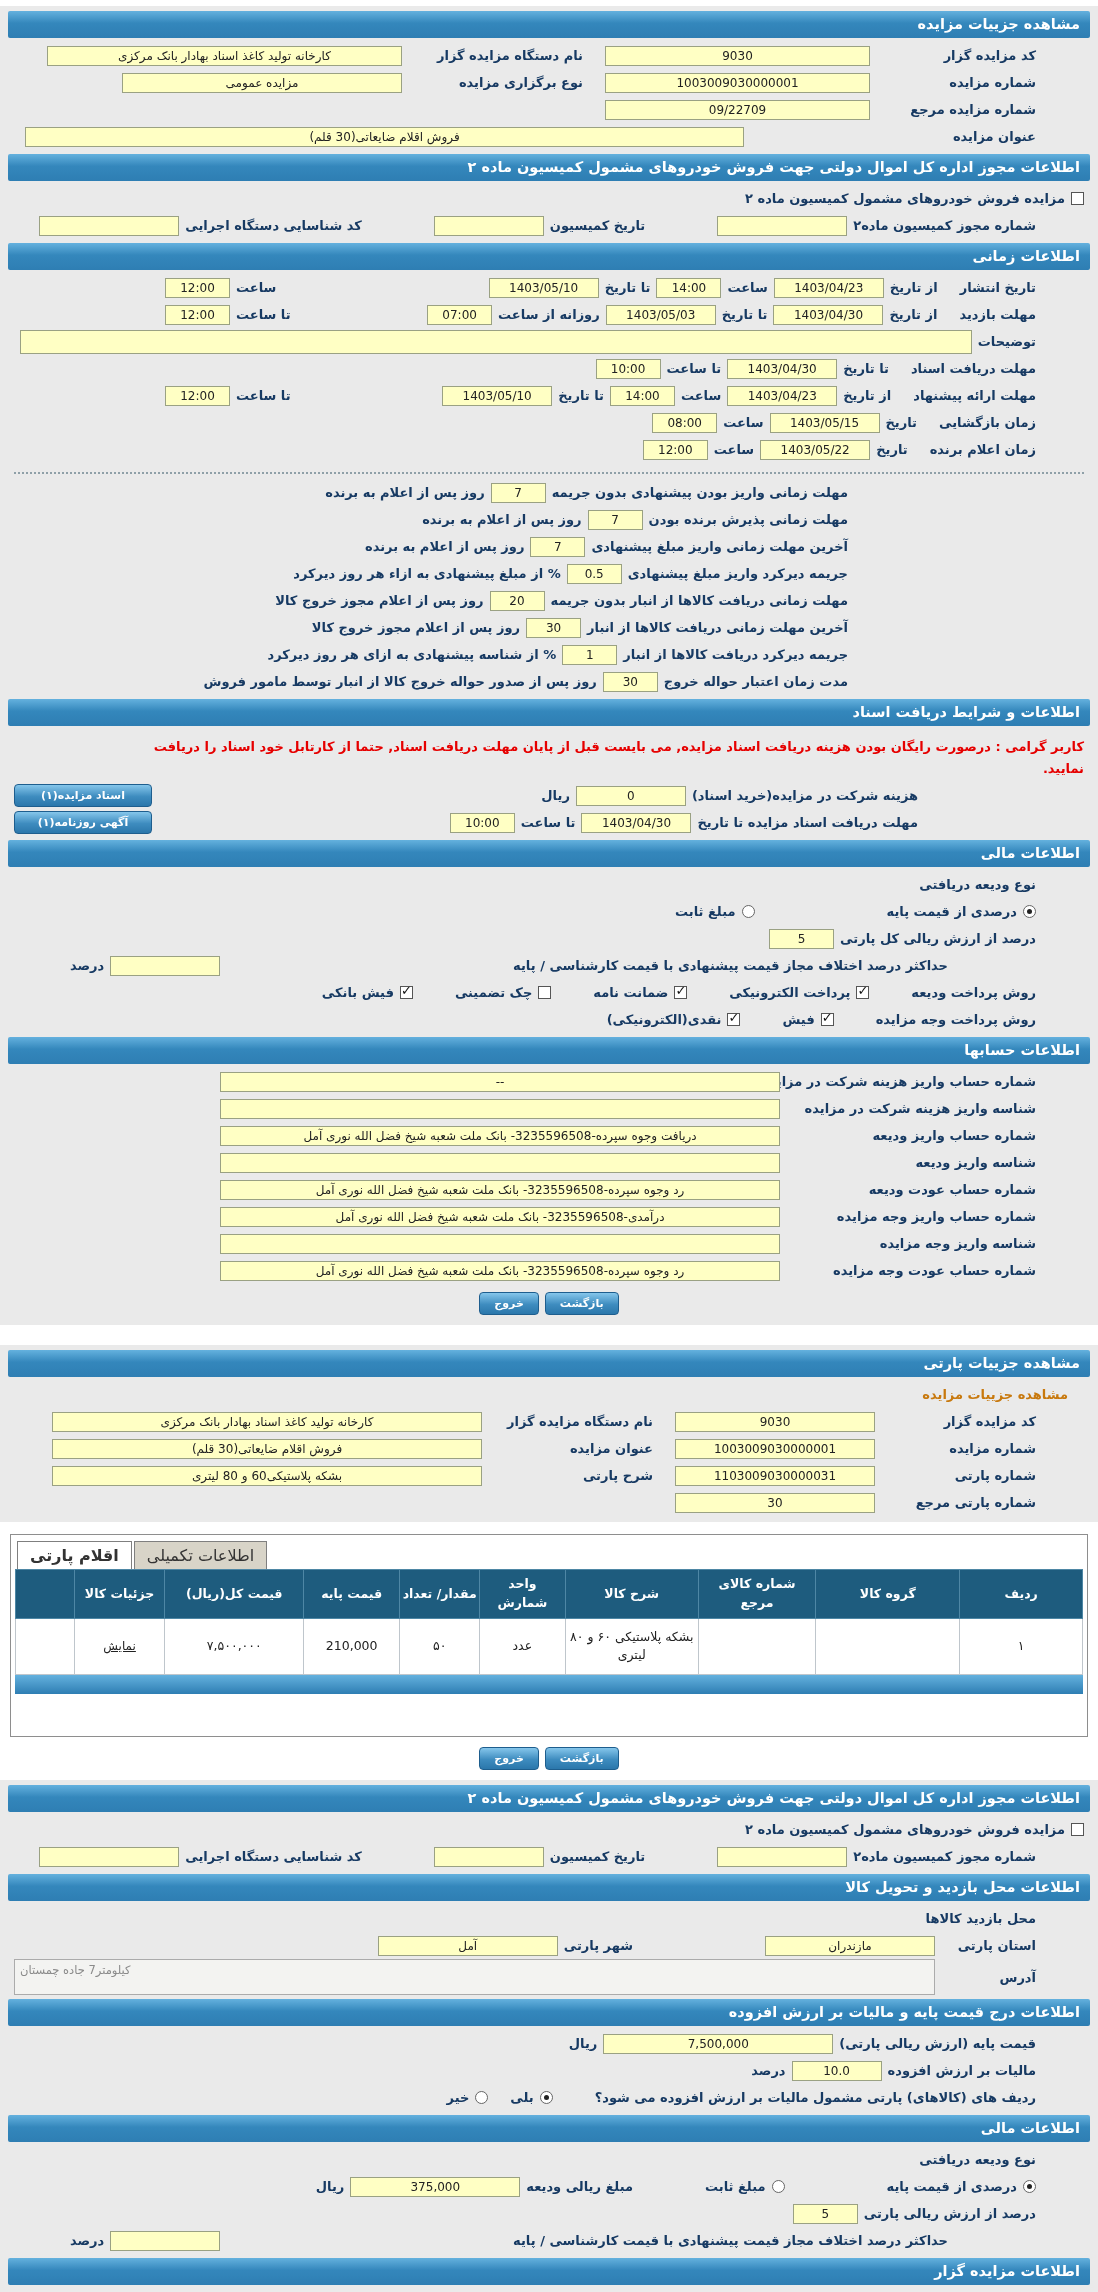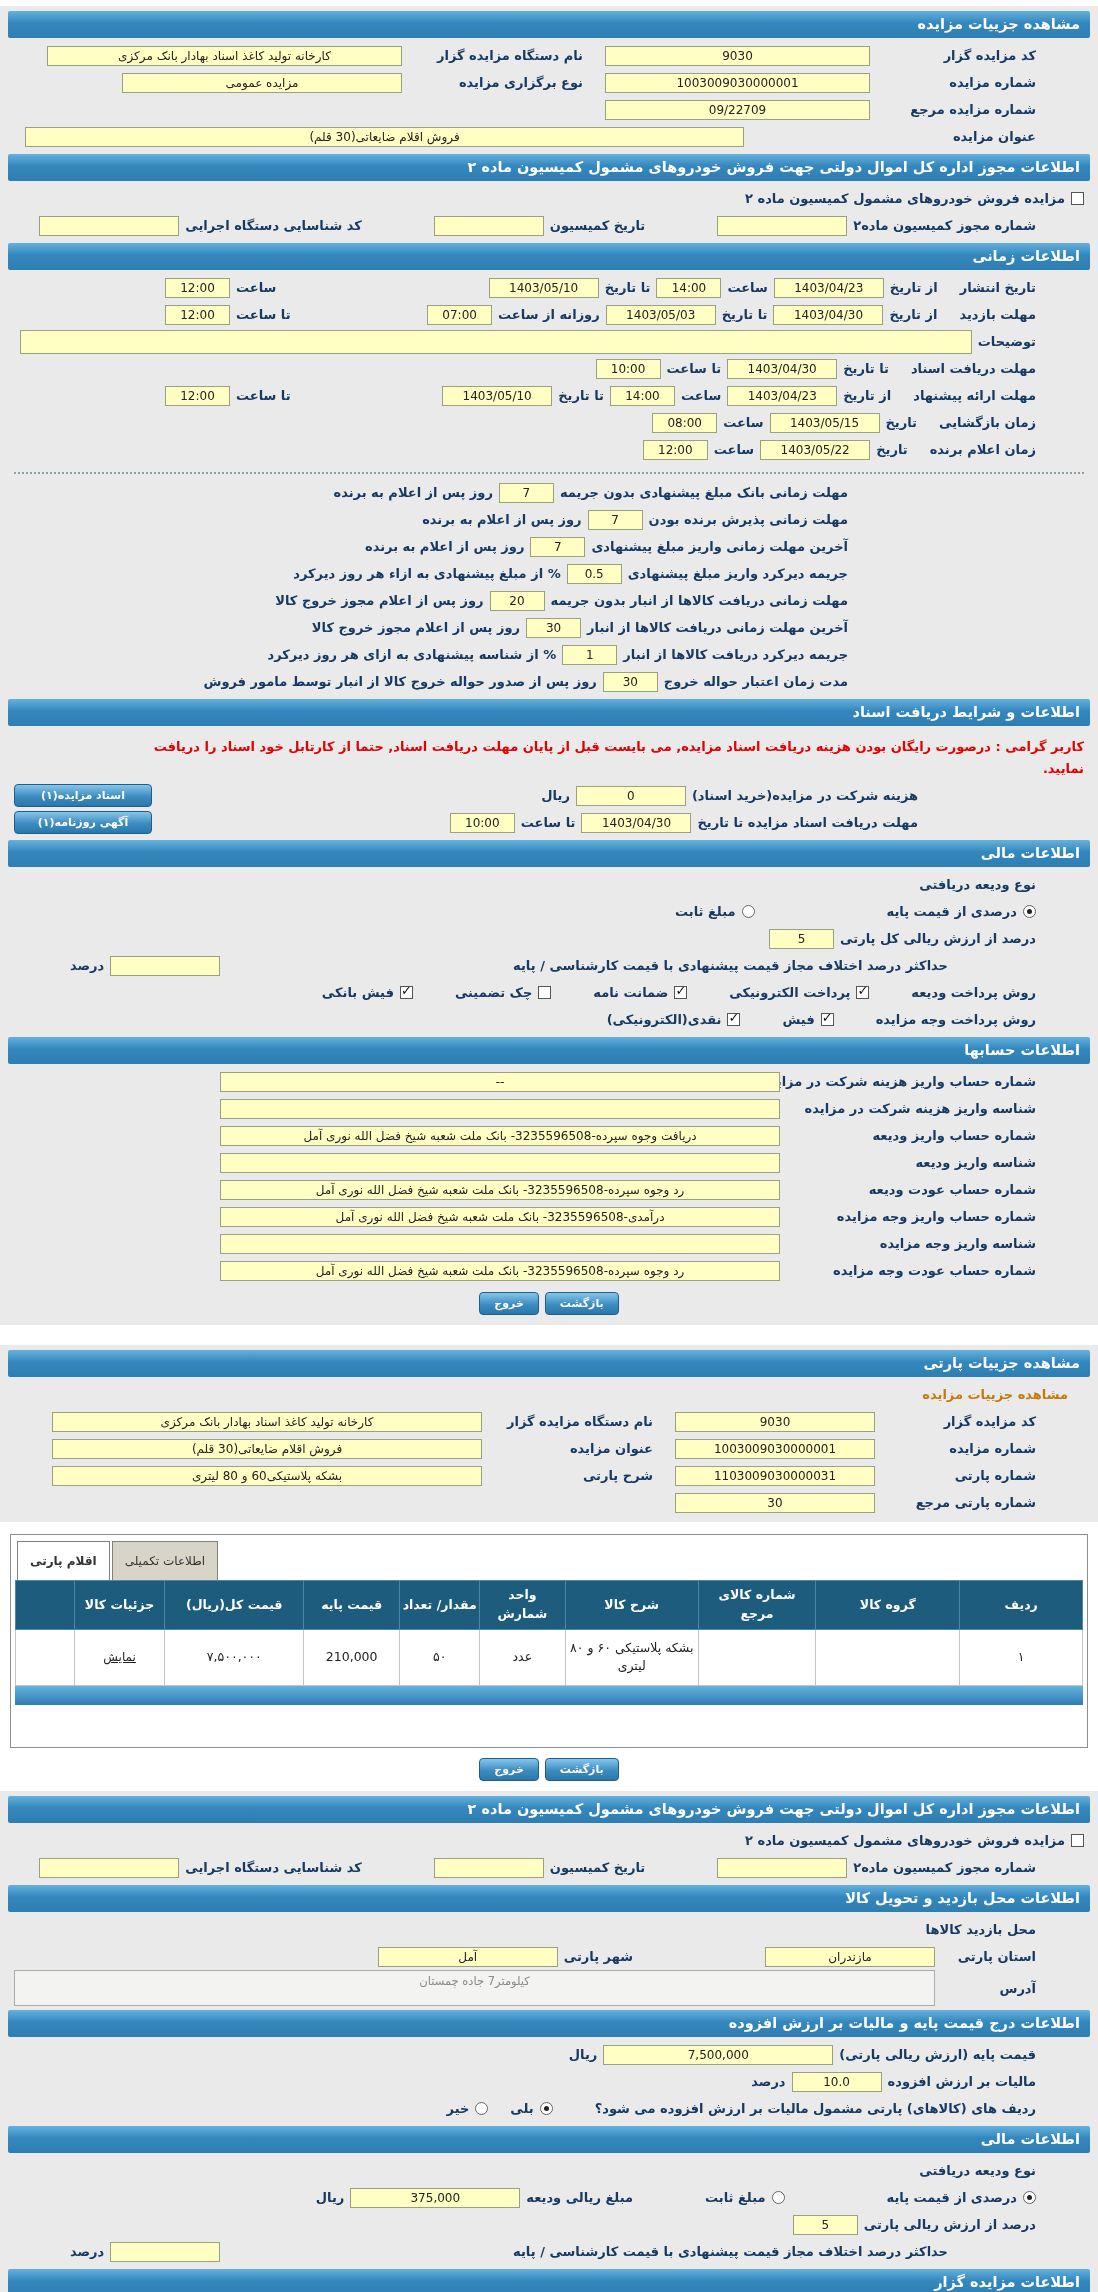"مهلت زمانی بانک مبلغ پیشنهادی" span.lbl { text: بانک مبلغ -> واریز بودن }
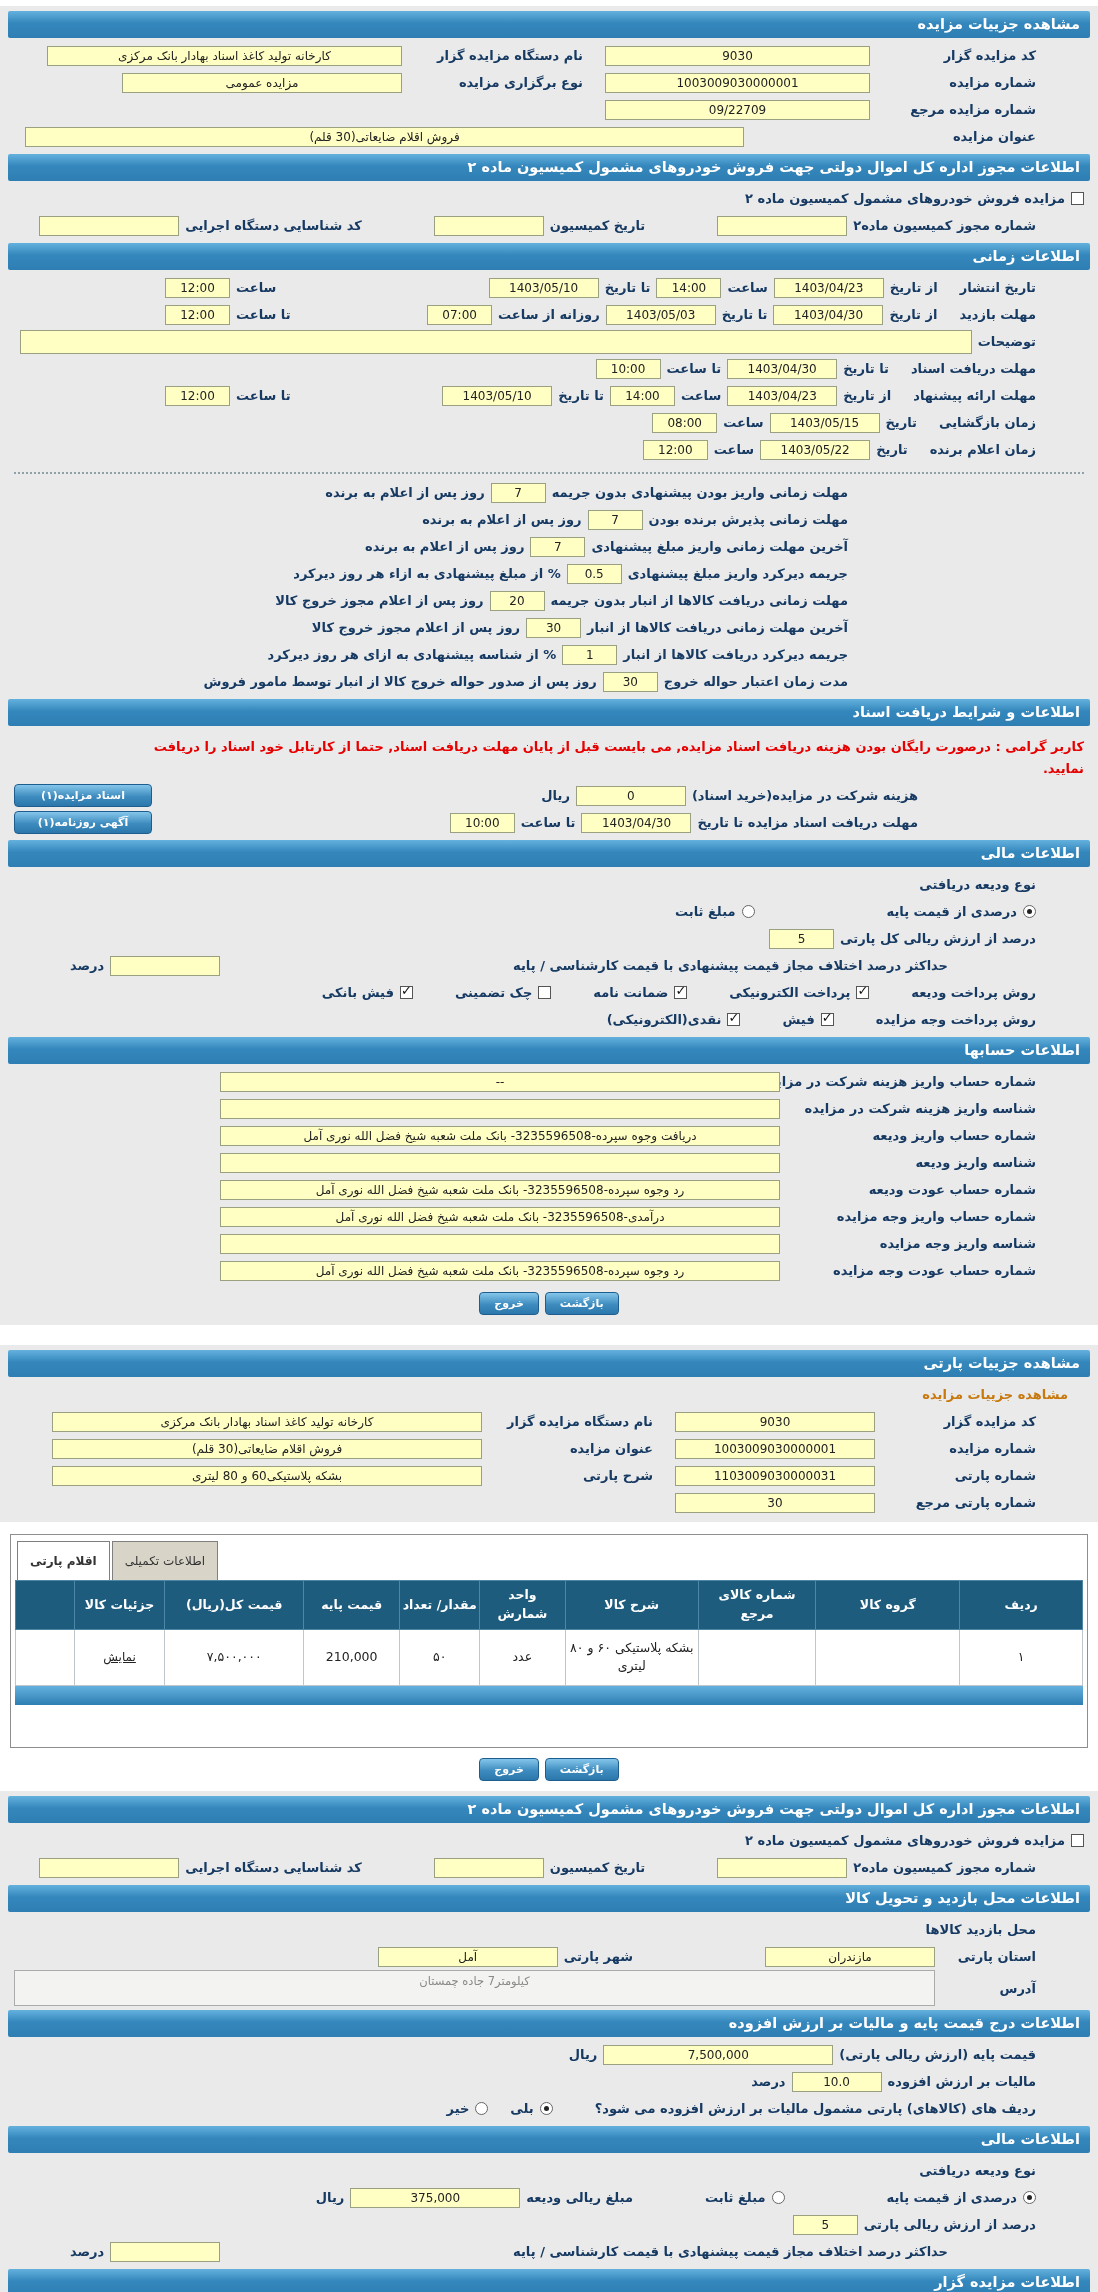"اقلام پارتی" .tab { font-size: 12px -> 16px; padding: 12px 12px -> 4px 12px }
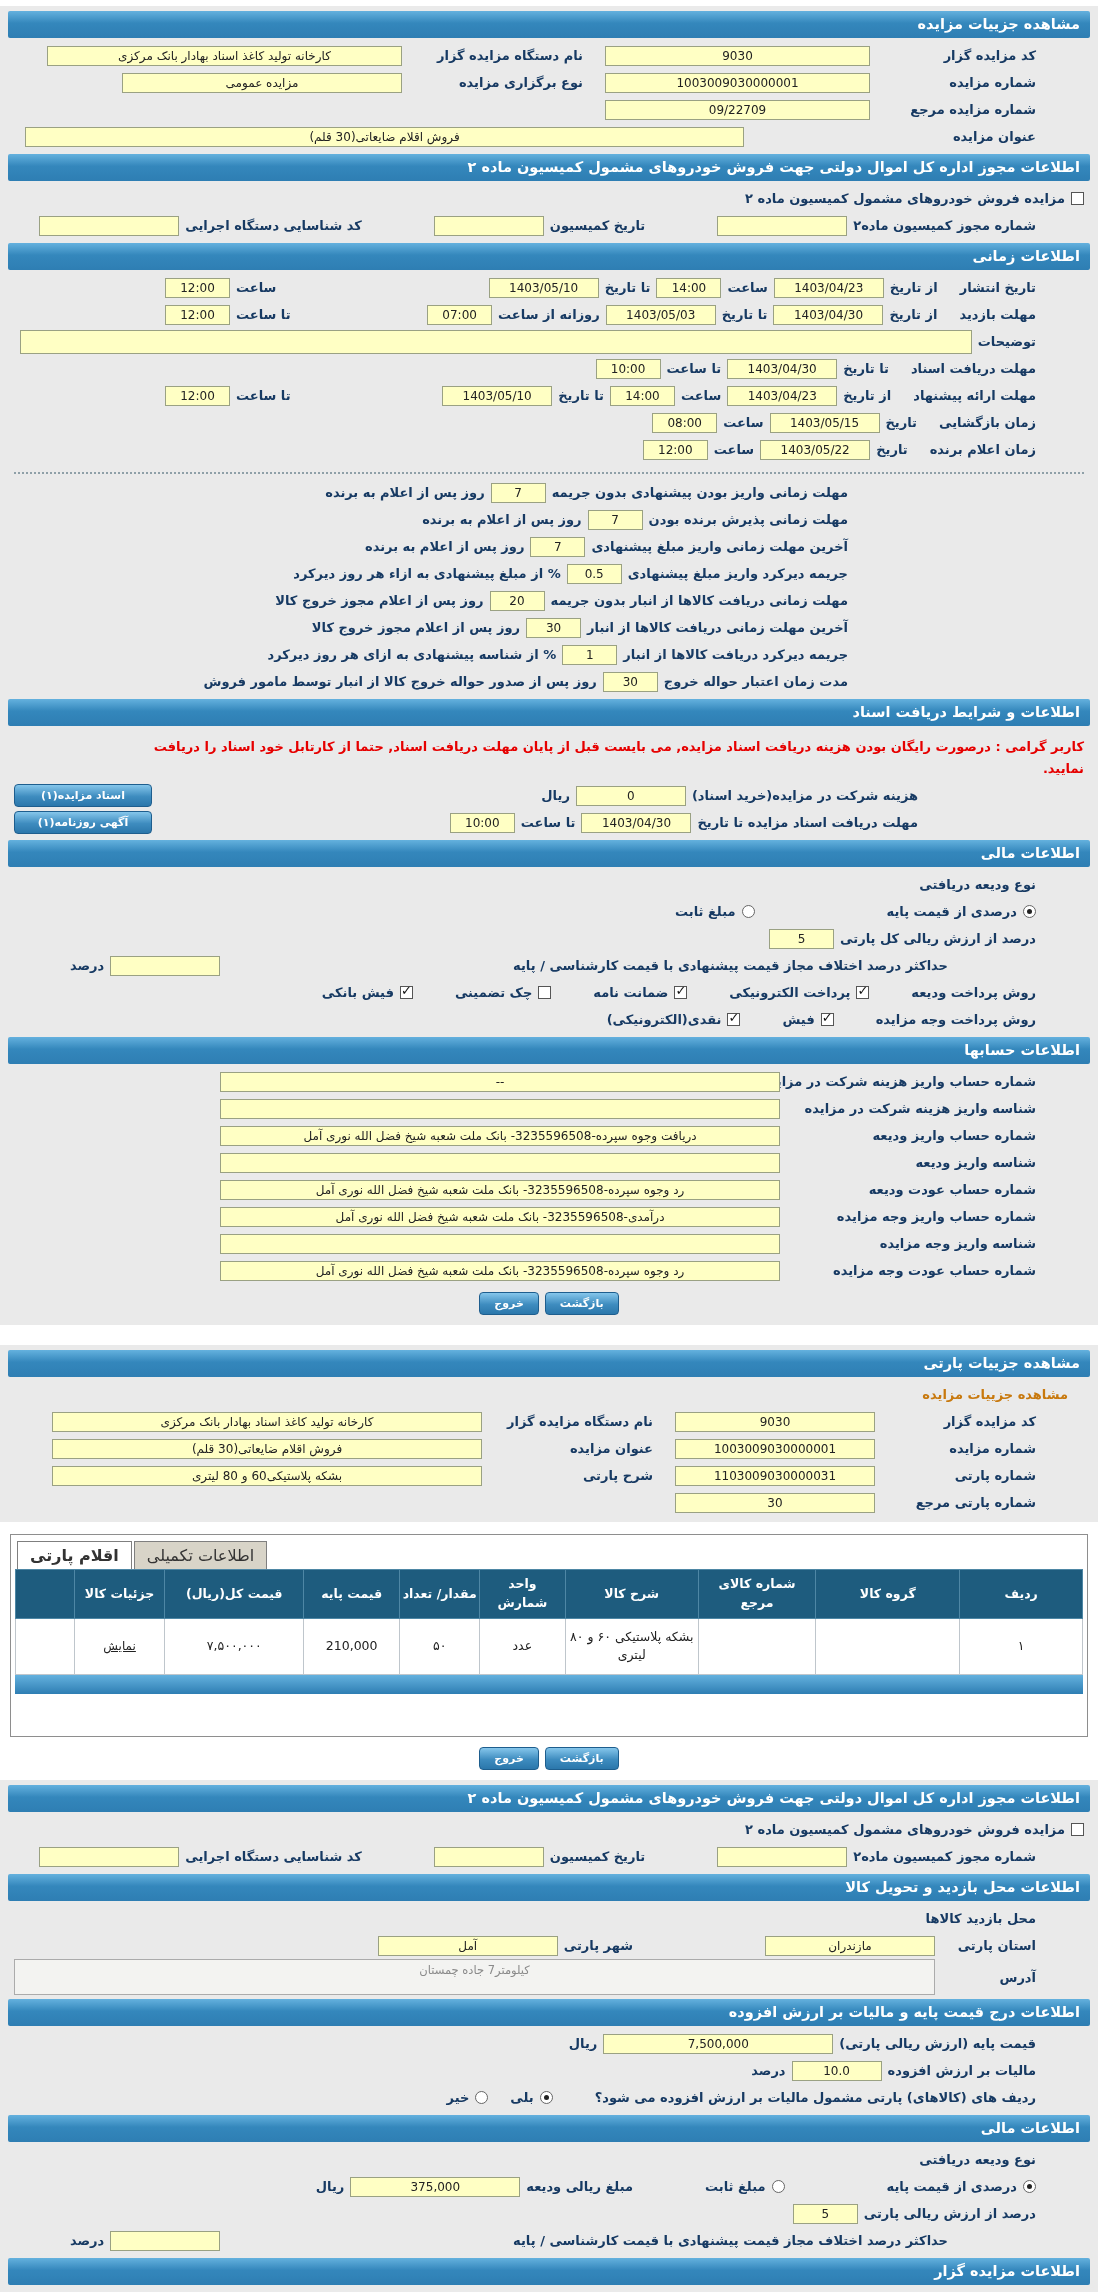"کیلومتر7 جاده چمستان" .addr { text-align: center -> left }
